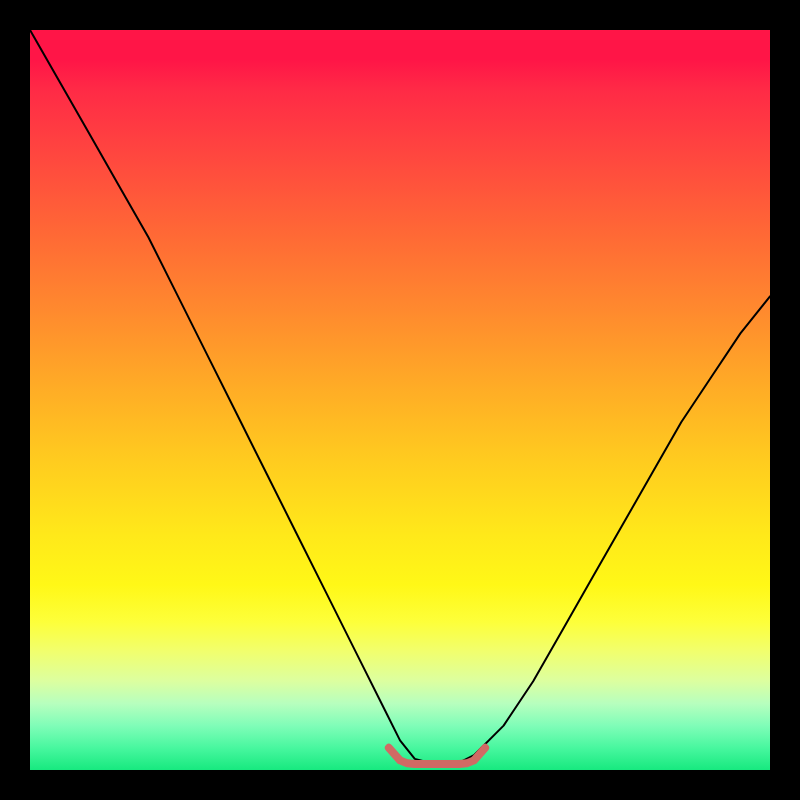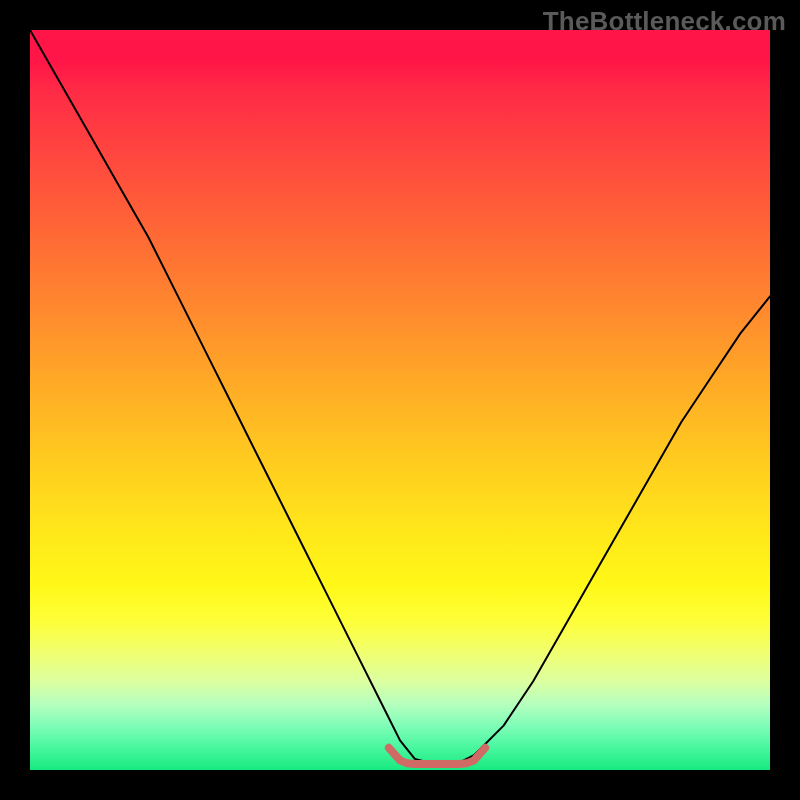"TheBottleneck.com" div.watermark { html: <div>TheBottleneck.com</div> -> none }
